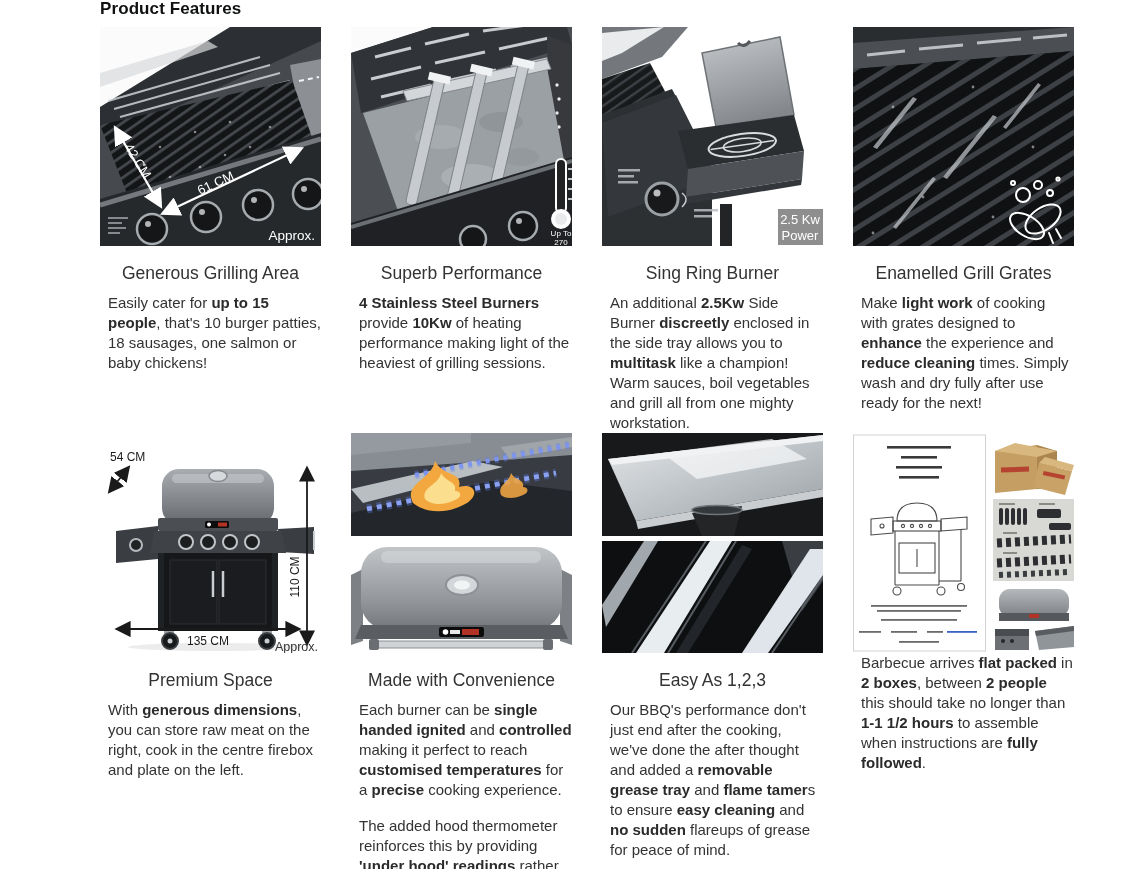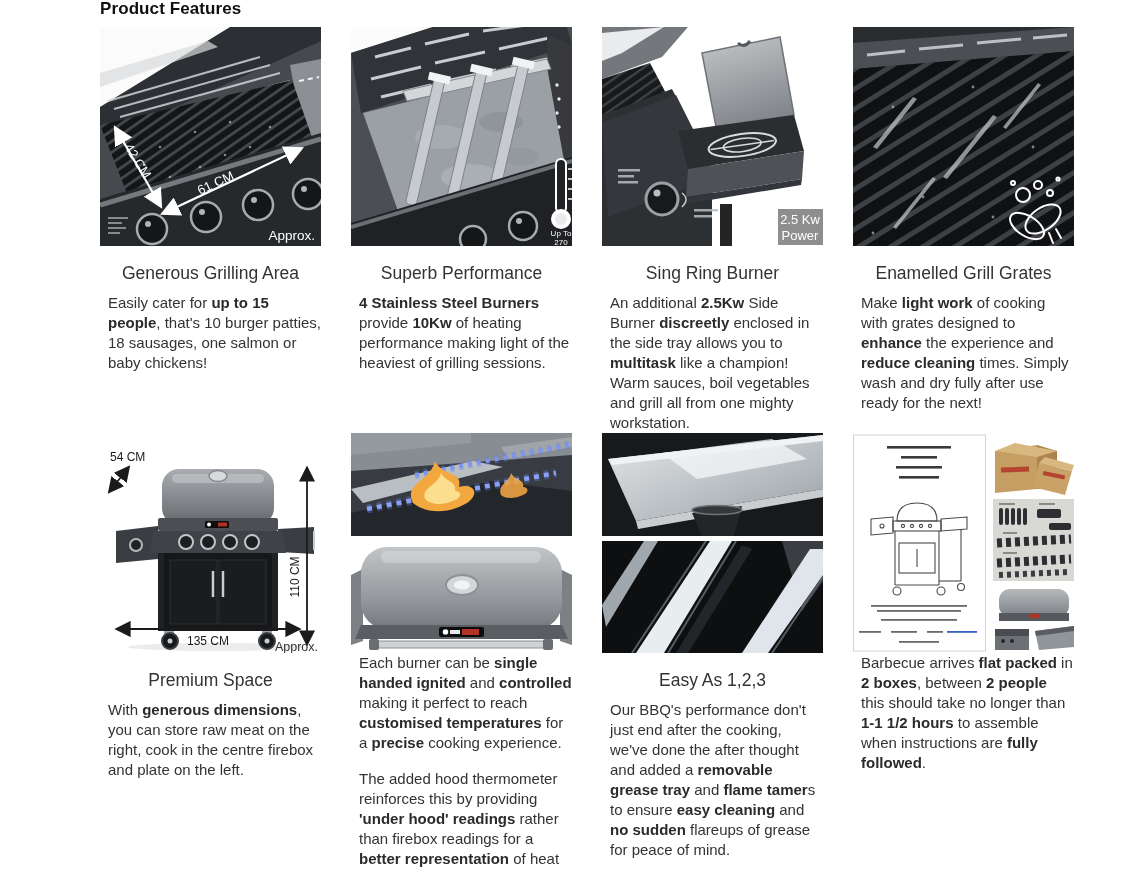"Made with Convenience" h3.feature-title { html: none -> <h3>Made with Convenience</h3> }
